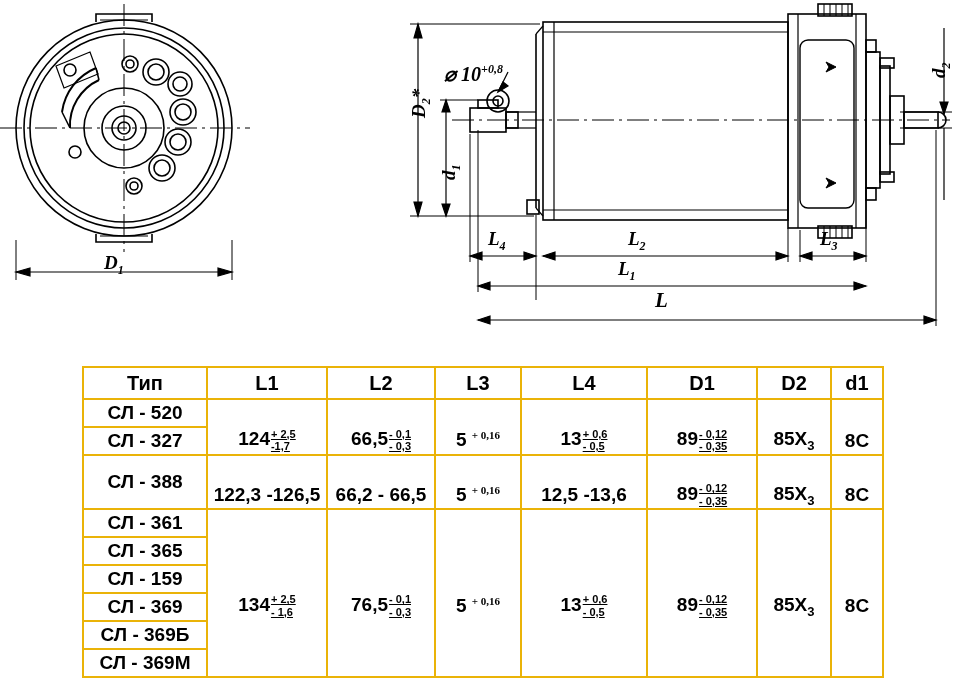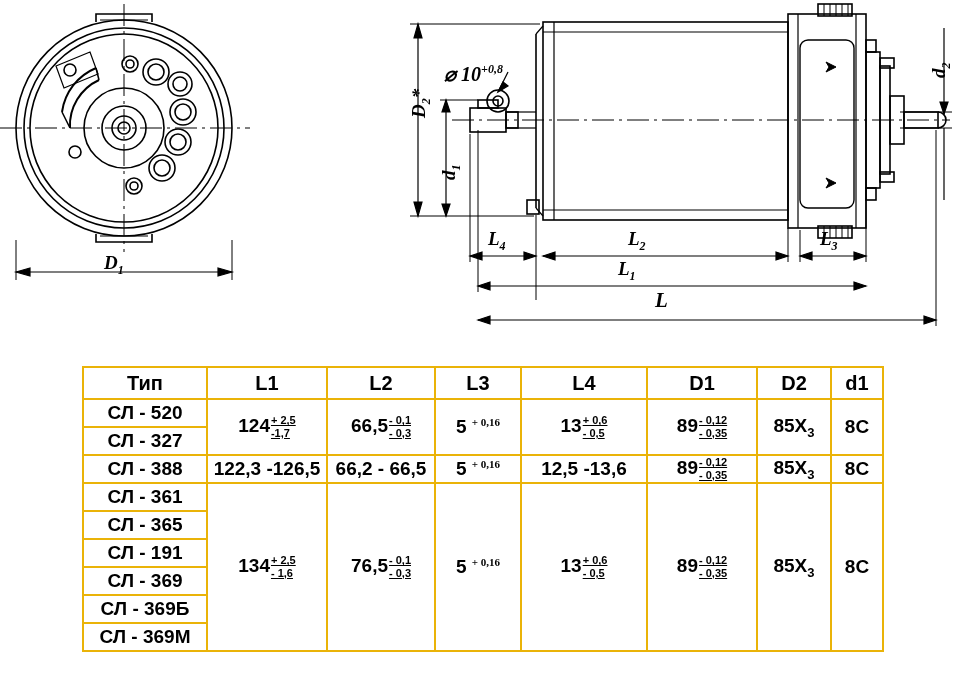"124" .val { margin-top: none -> 27px }
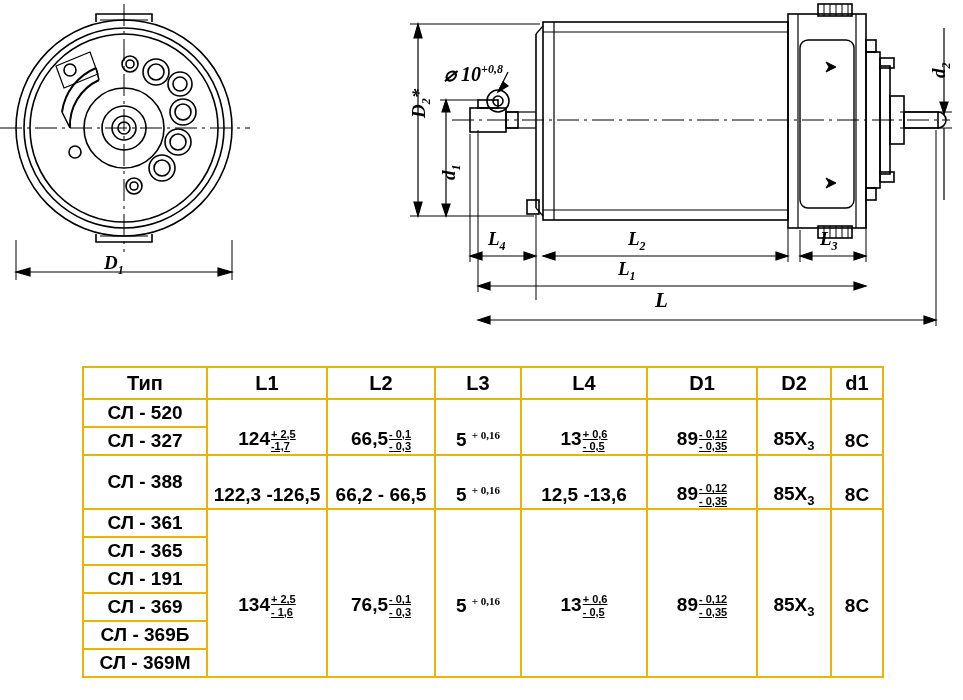"СЛ - 191" td.type-cell { text: 191 -> 159 }
